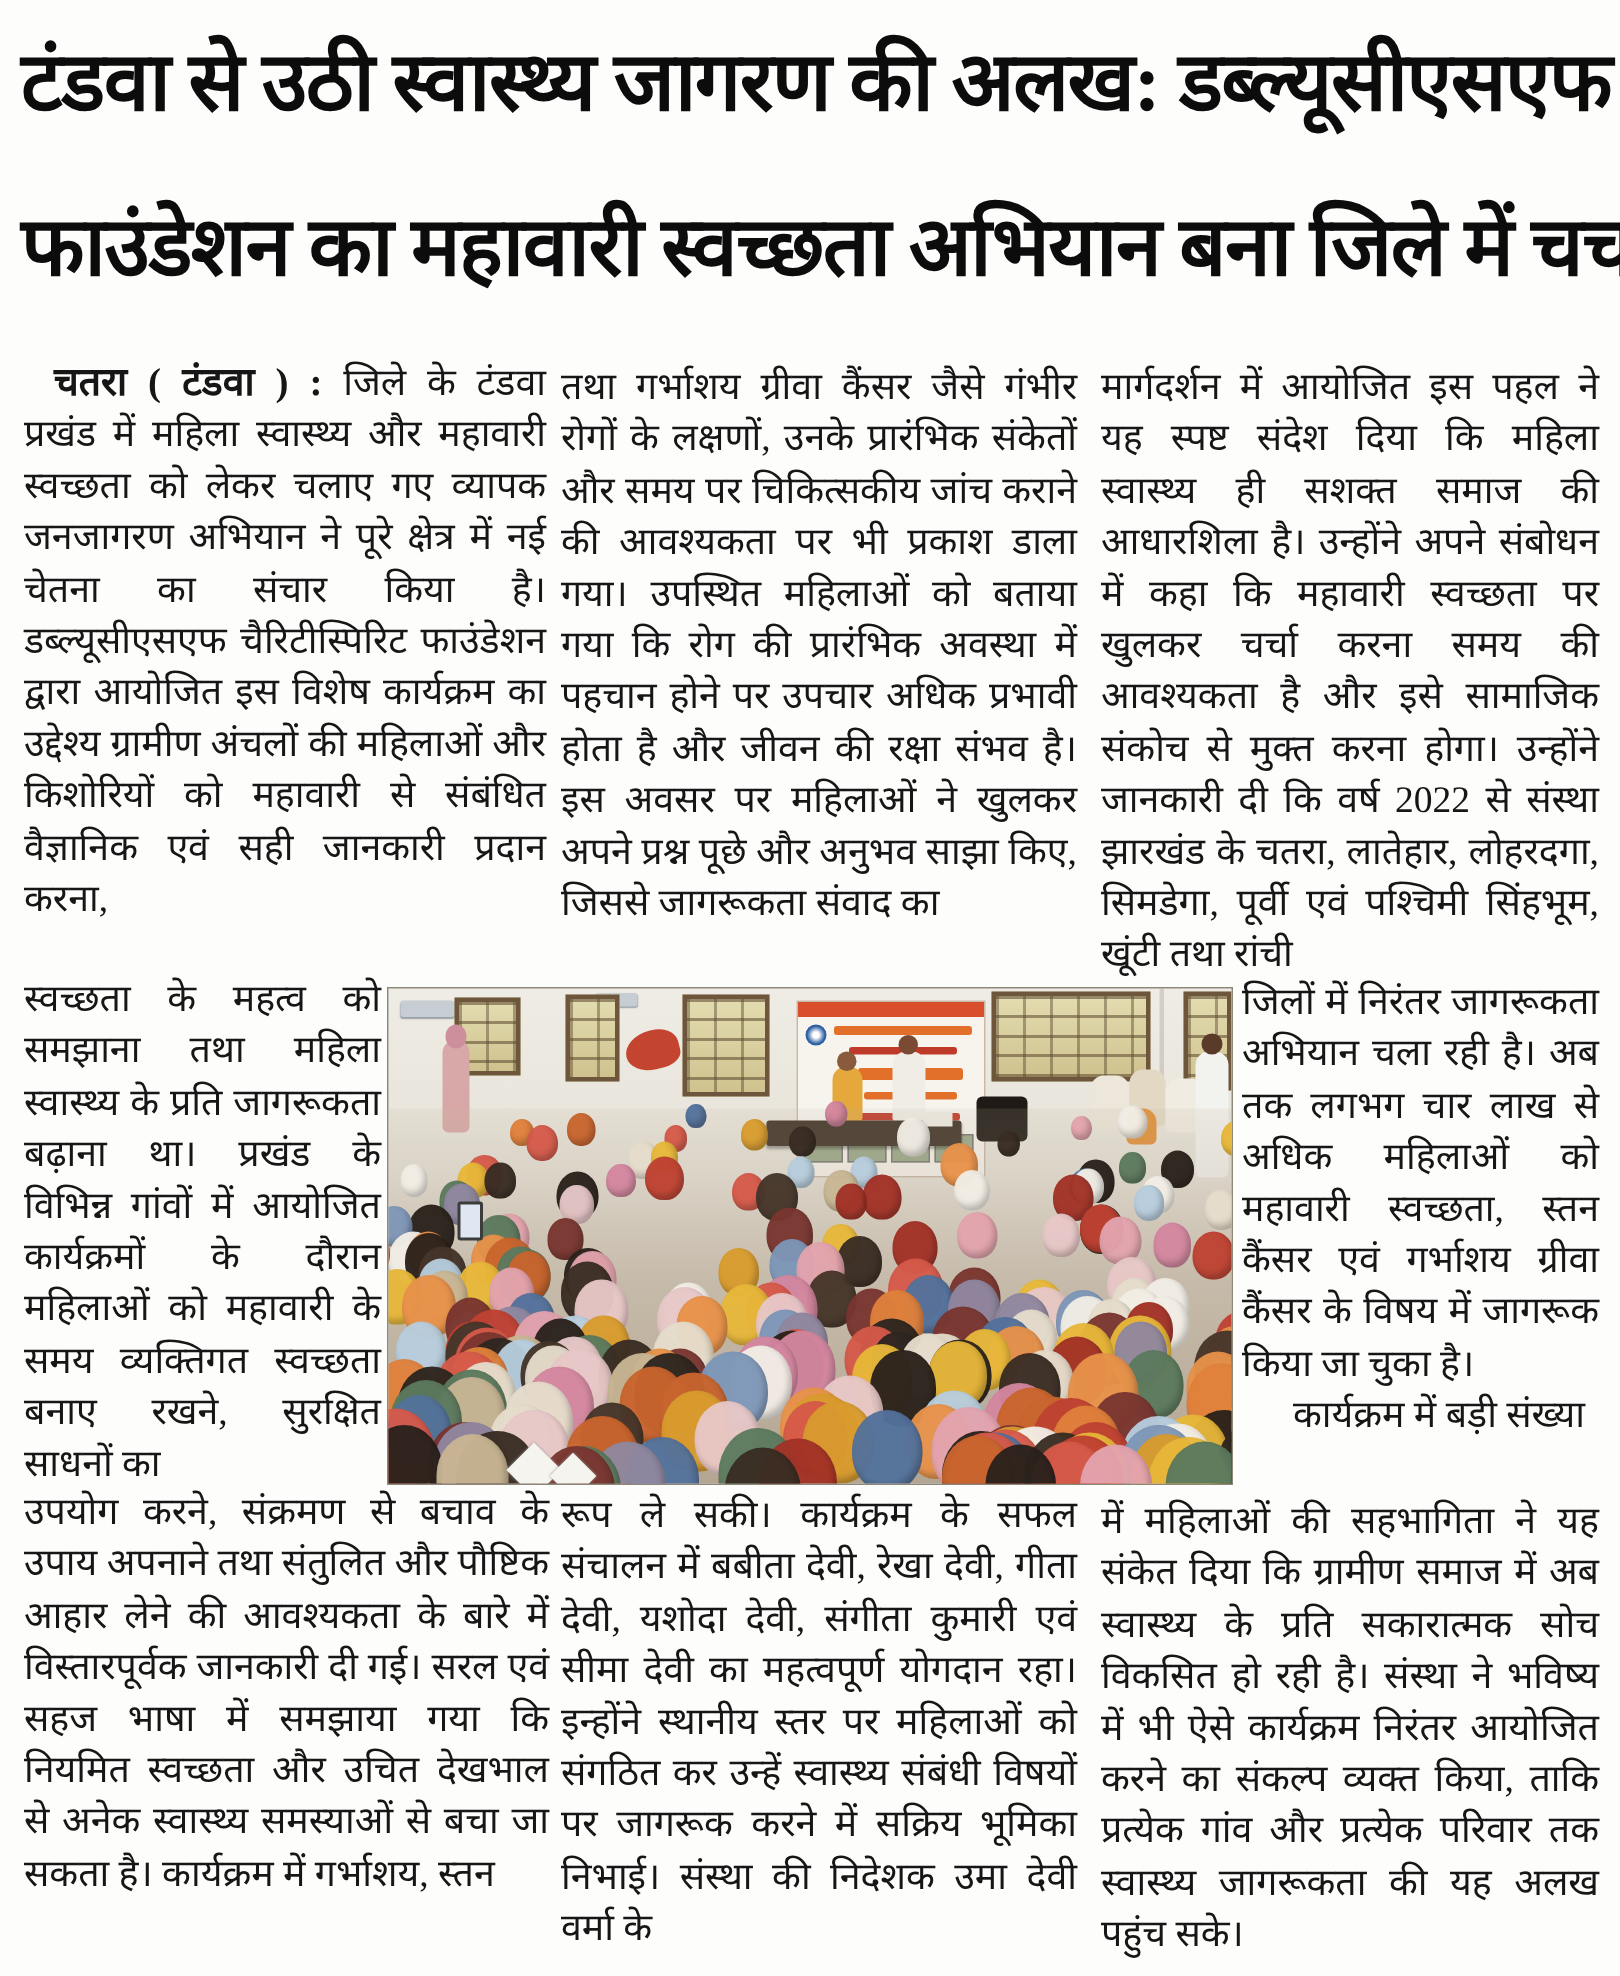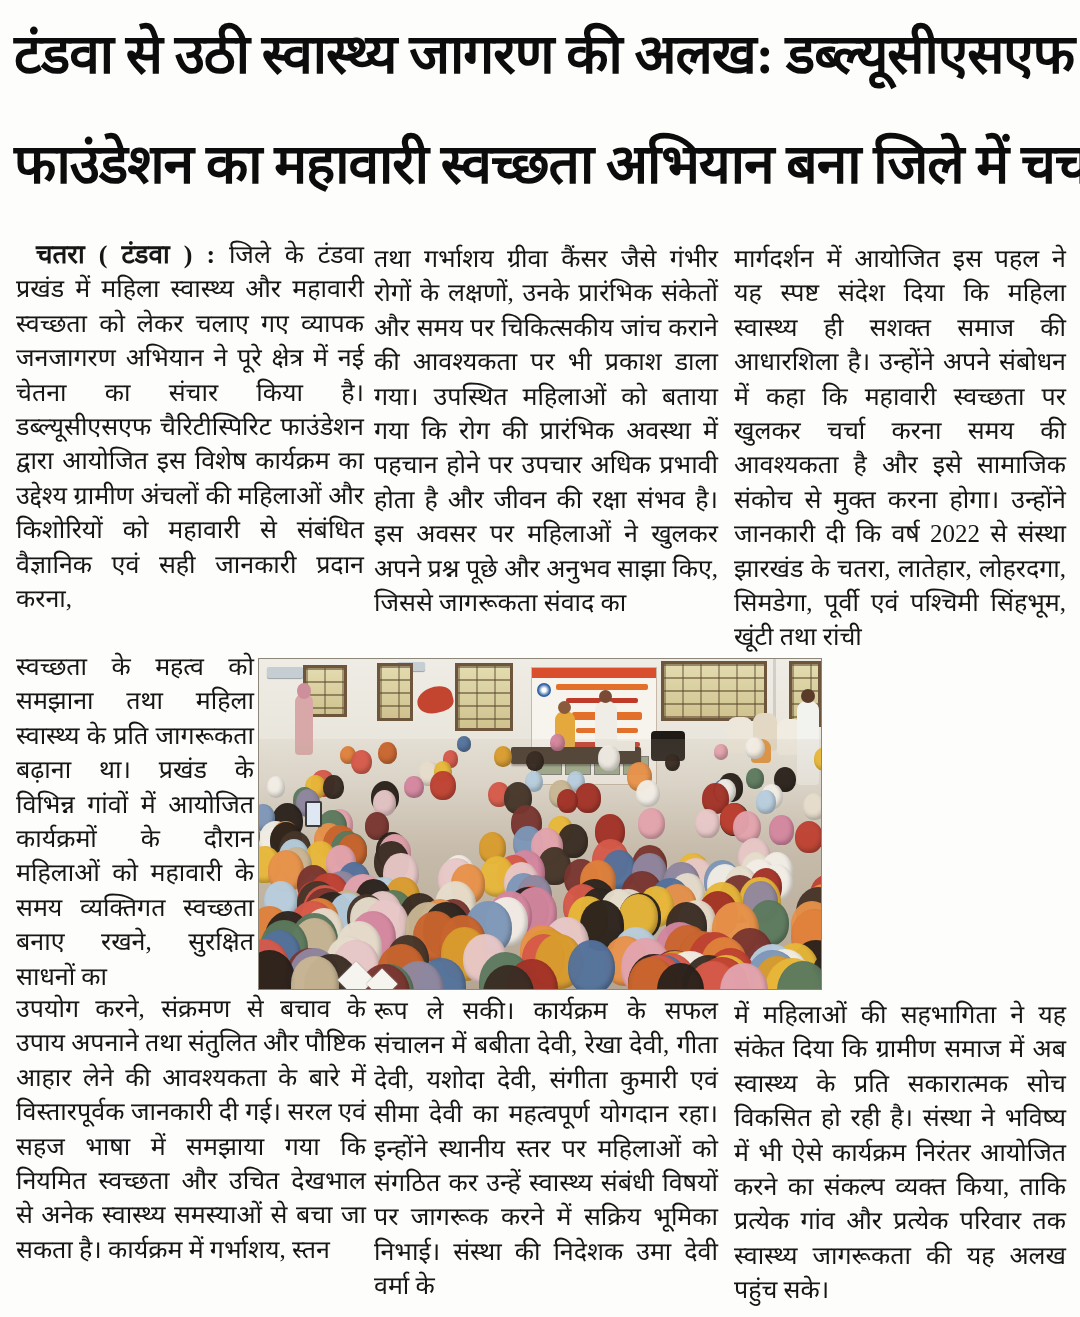"जिलों में निरंतर जागरूकता अभियान" p { html: none -> <p>जिलों में निरंतर जागरूकता अभियान चला रही है। अब तक लगभग चार लाख से अधिक महिलाओं को महावारी स्वच्छता, स्तन कैंसर एवं गर्भाशय ग्रीवा कैंसर के विषय में जागरूक किया जा चुका है।</p> }
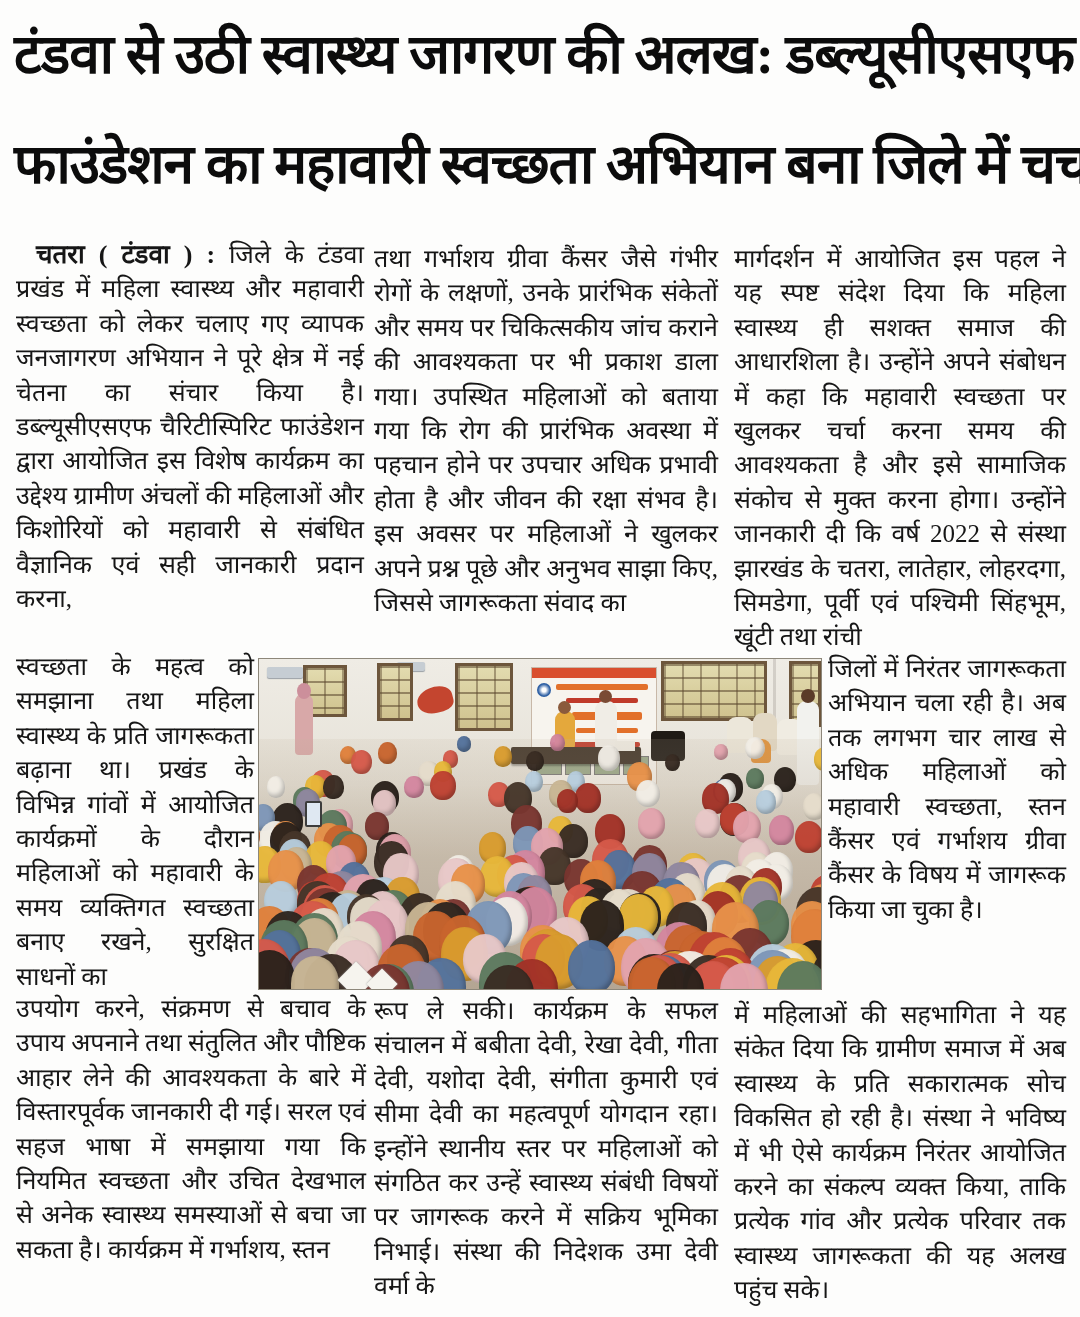"कार्यक्रम में बड़ी संख्या" p.indent-big { html: none -> <p>कार्यक्रम में बड़ी संख्या</p> }
